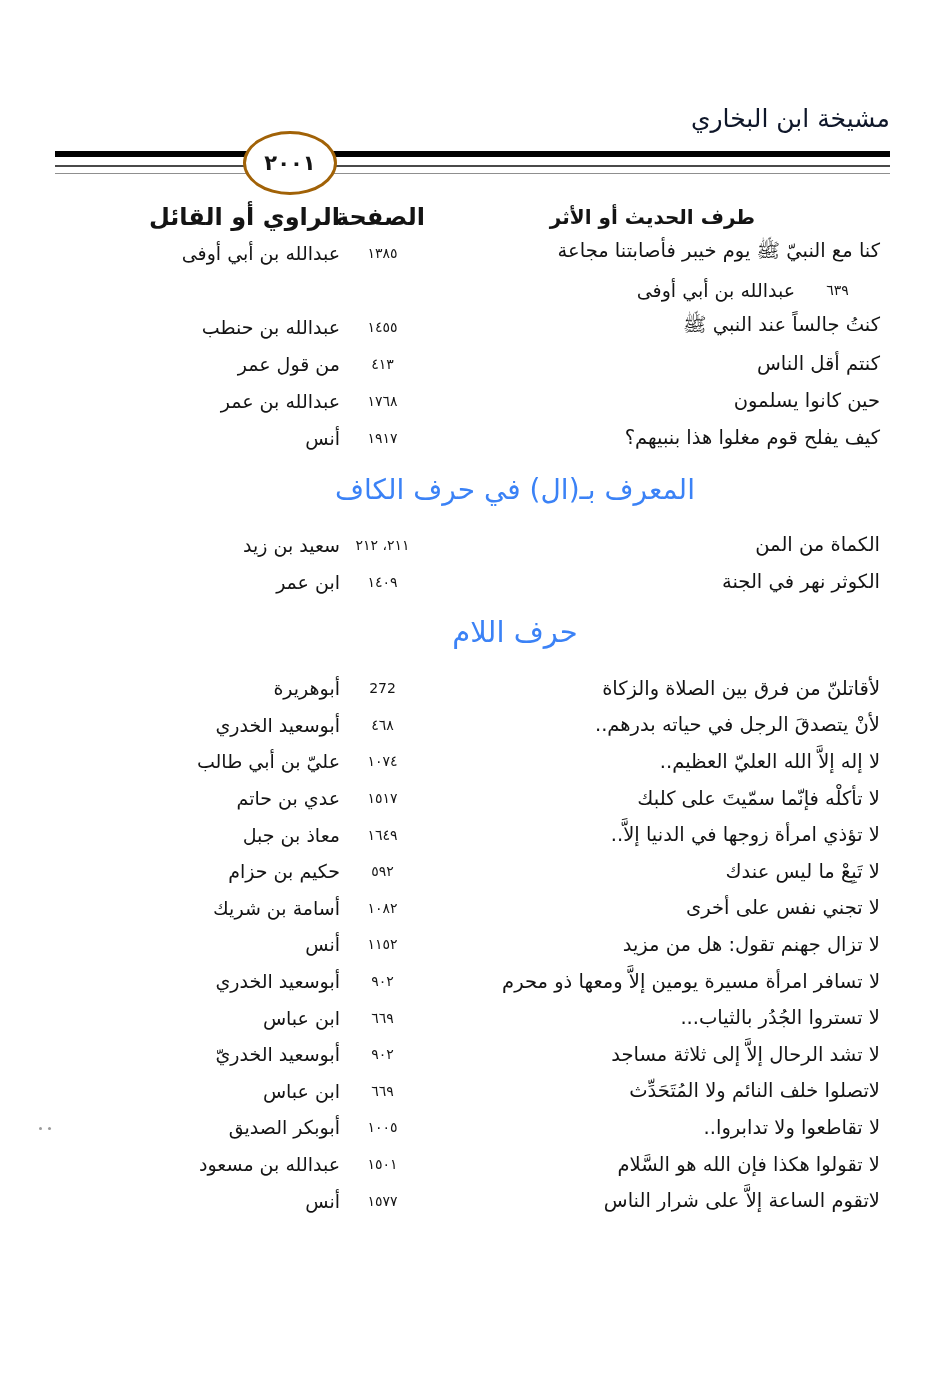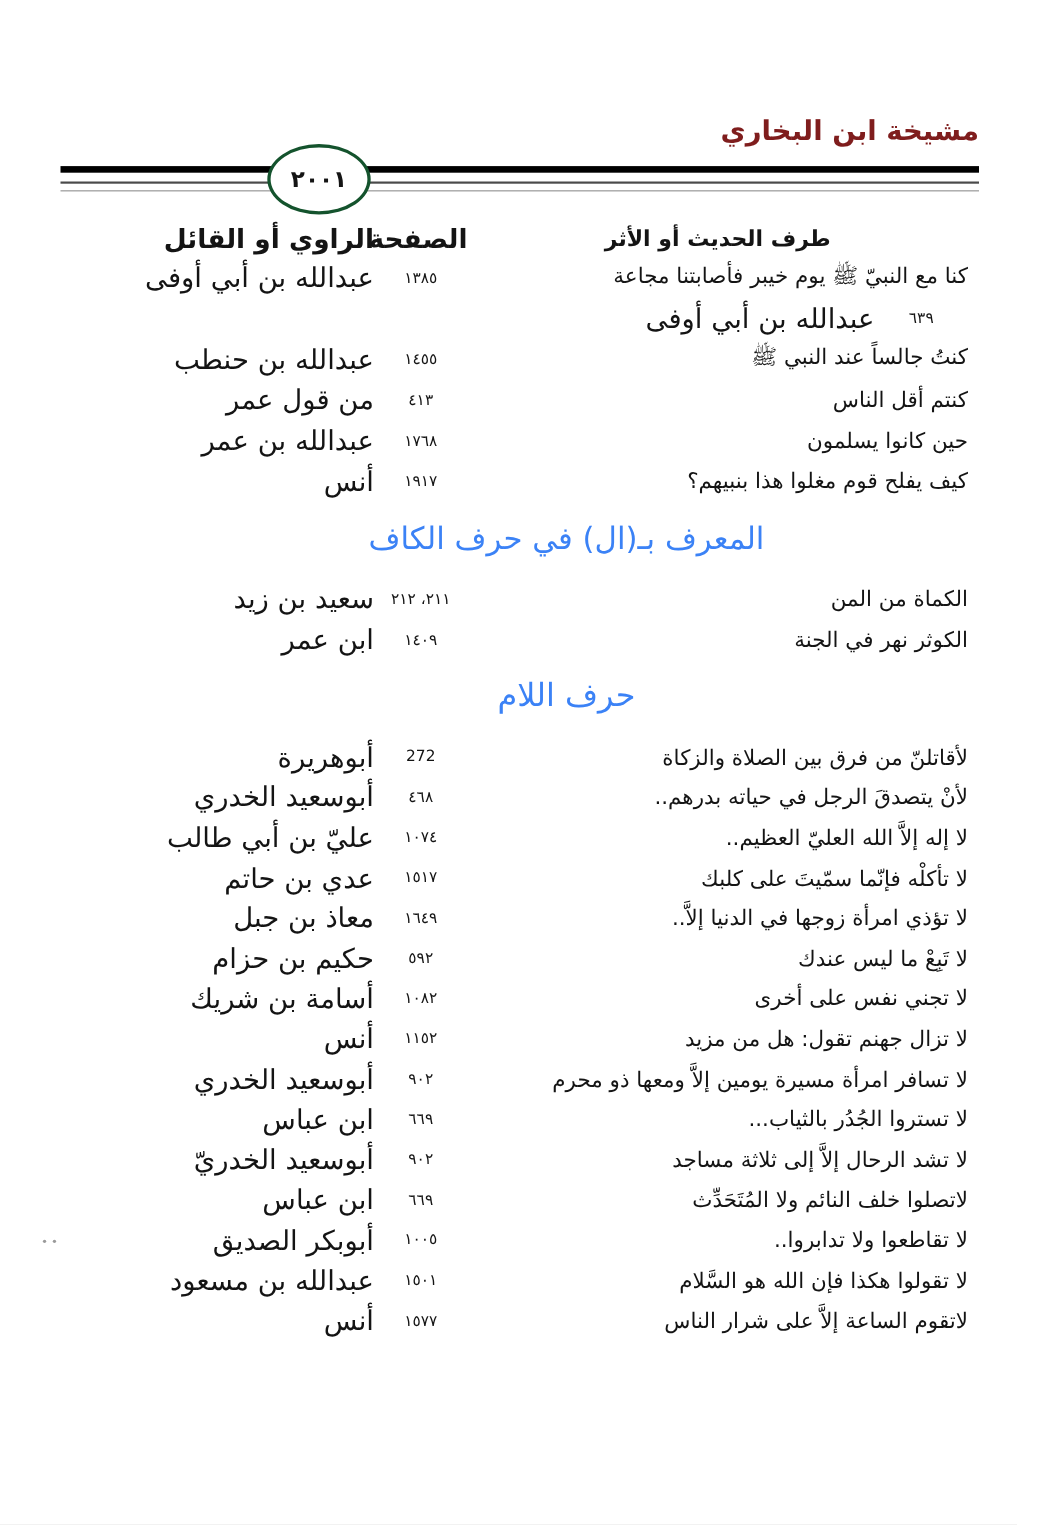"مشيخة ابن البخاري" .book-title { color: #7f1d1d -> #0f172a; font-weight: bold -> normal }
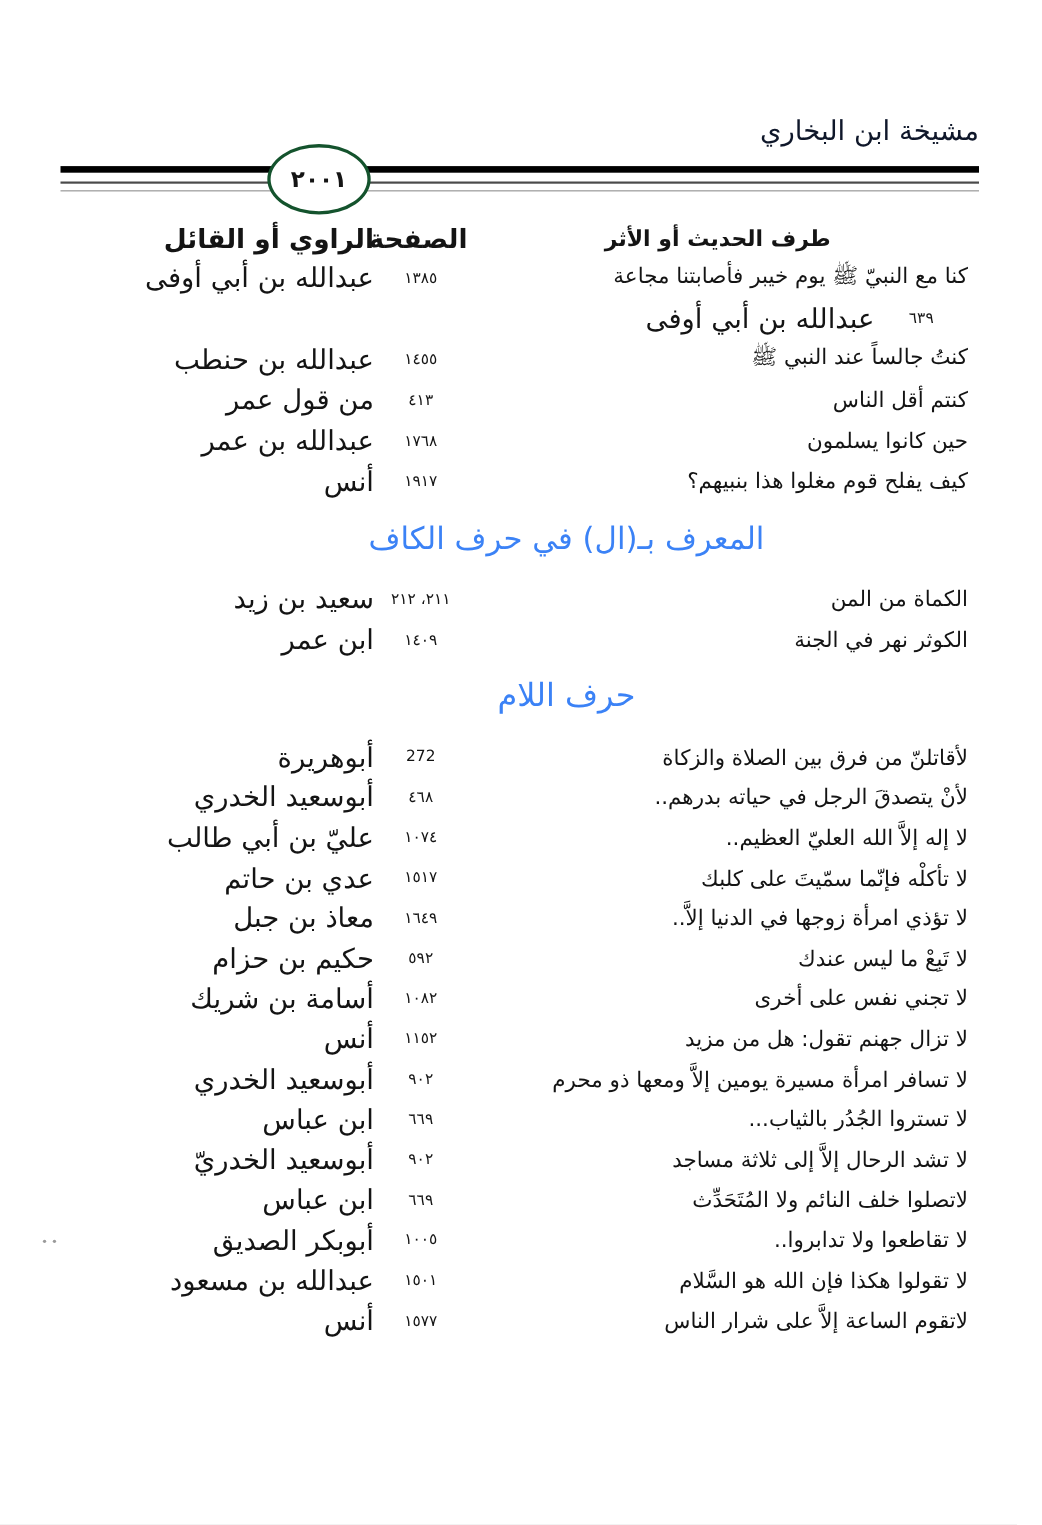"٢٠٠١" .page-badge { border: 3px solid #14532d -> 3px solid #a16207 }
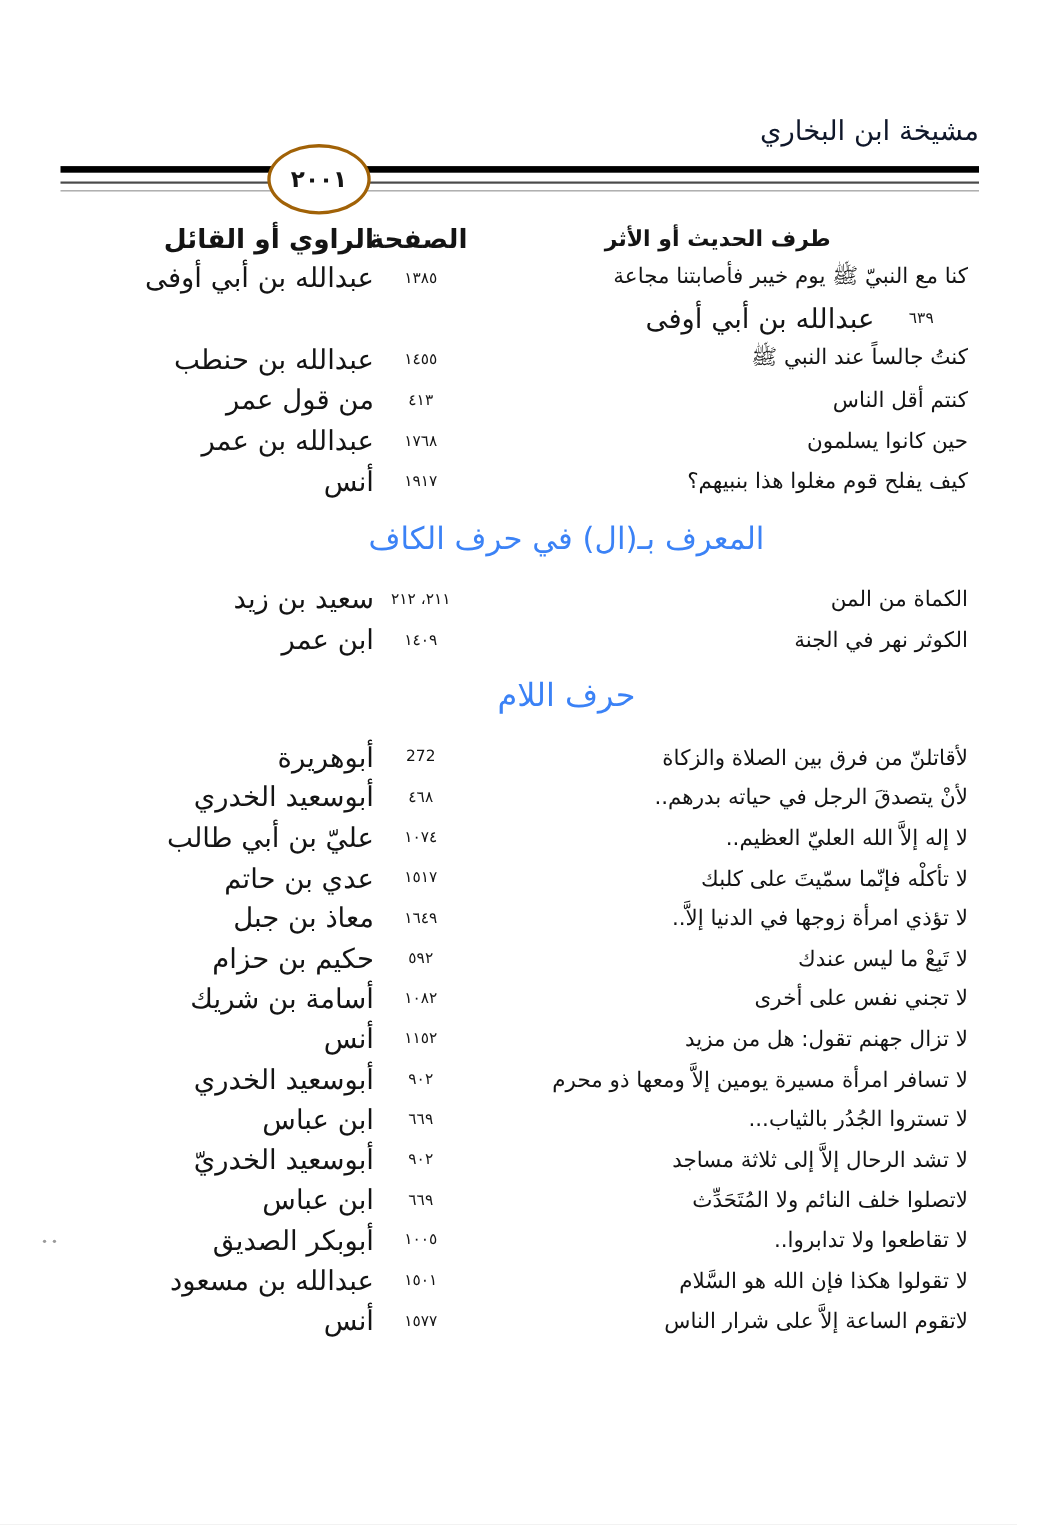"عبدالله بن أبي أوفى" .narr { font-size: 25px -> 19px }
